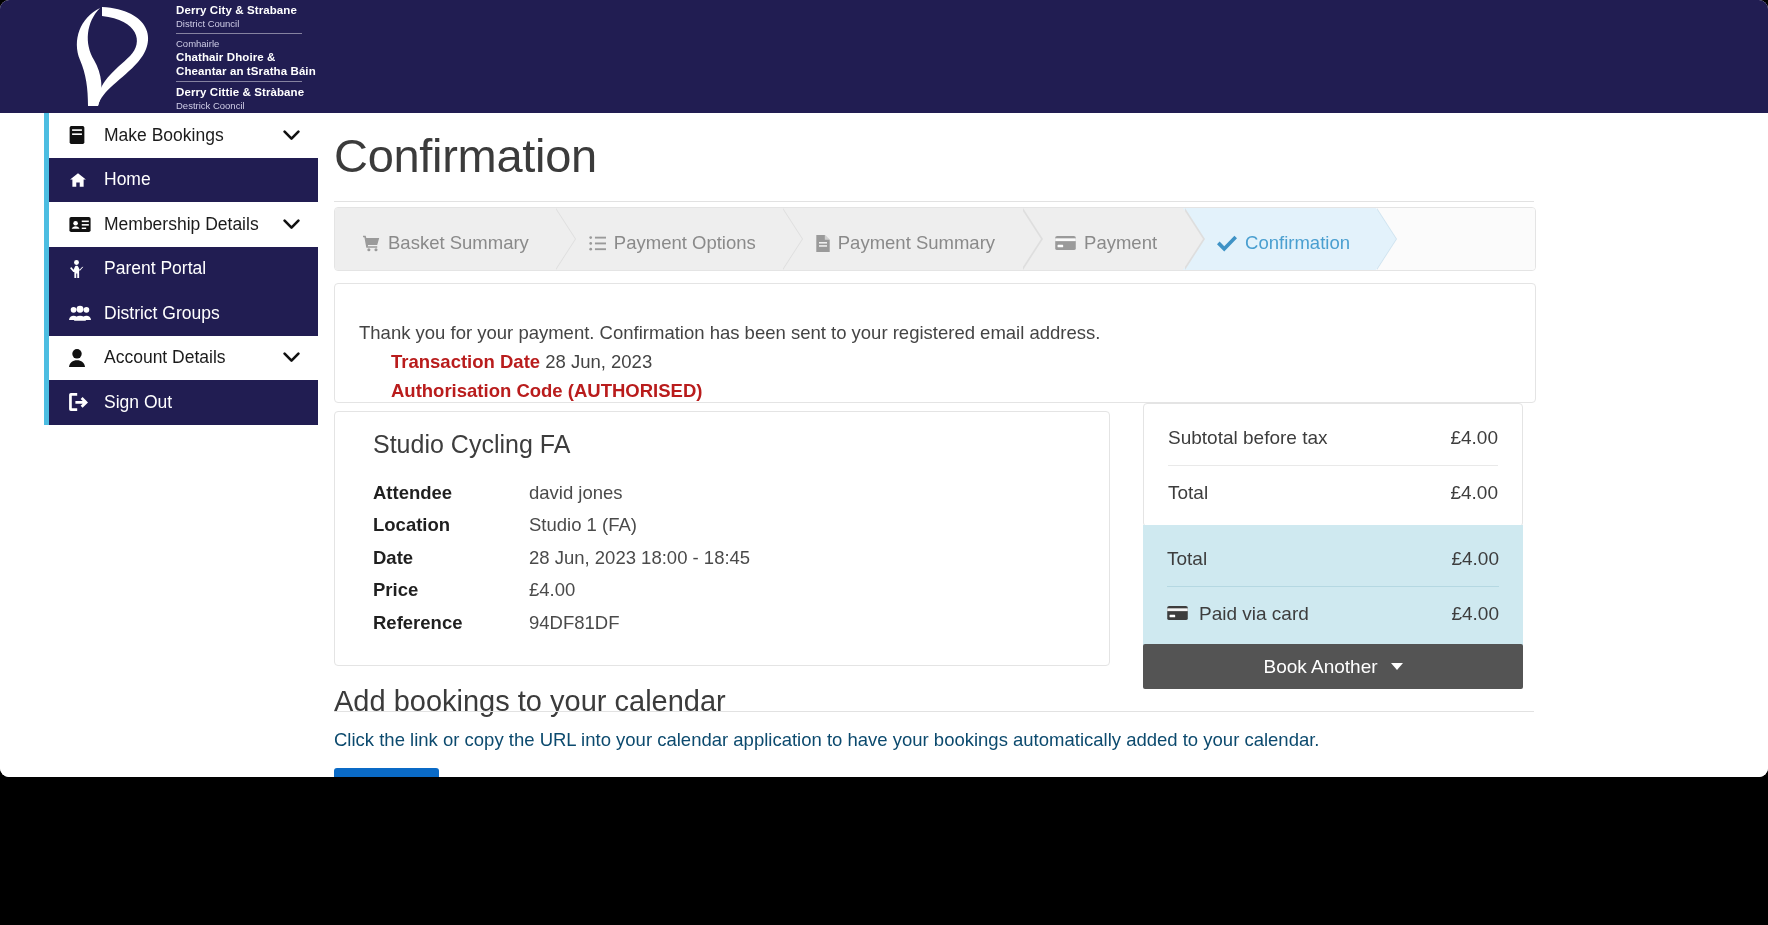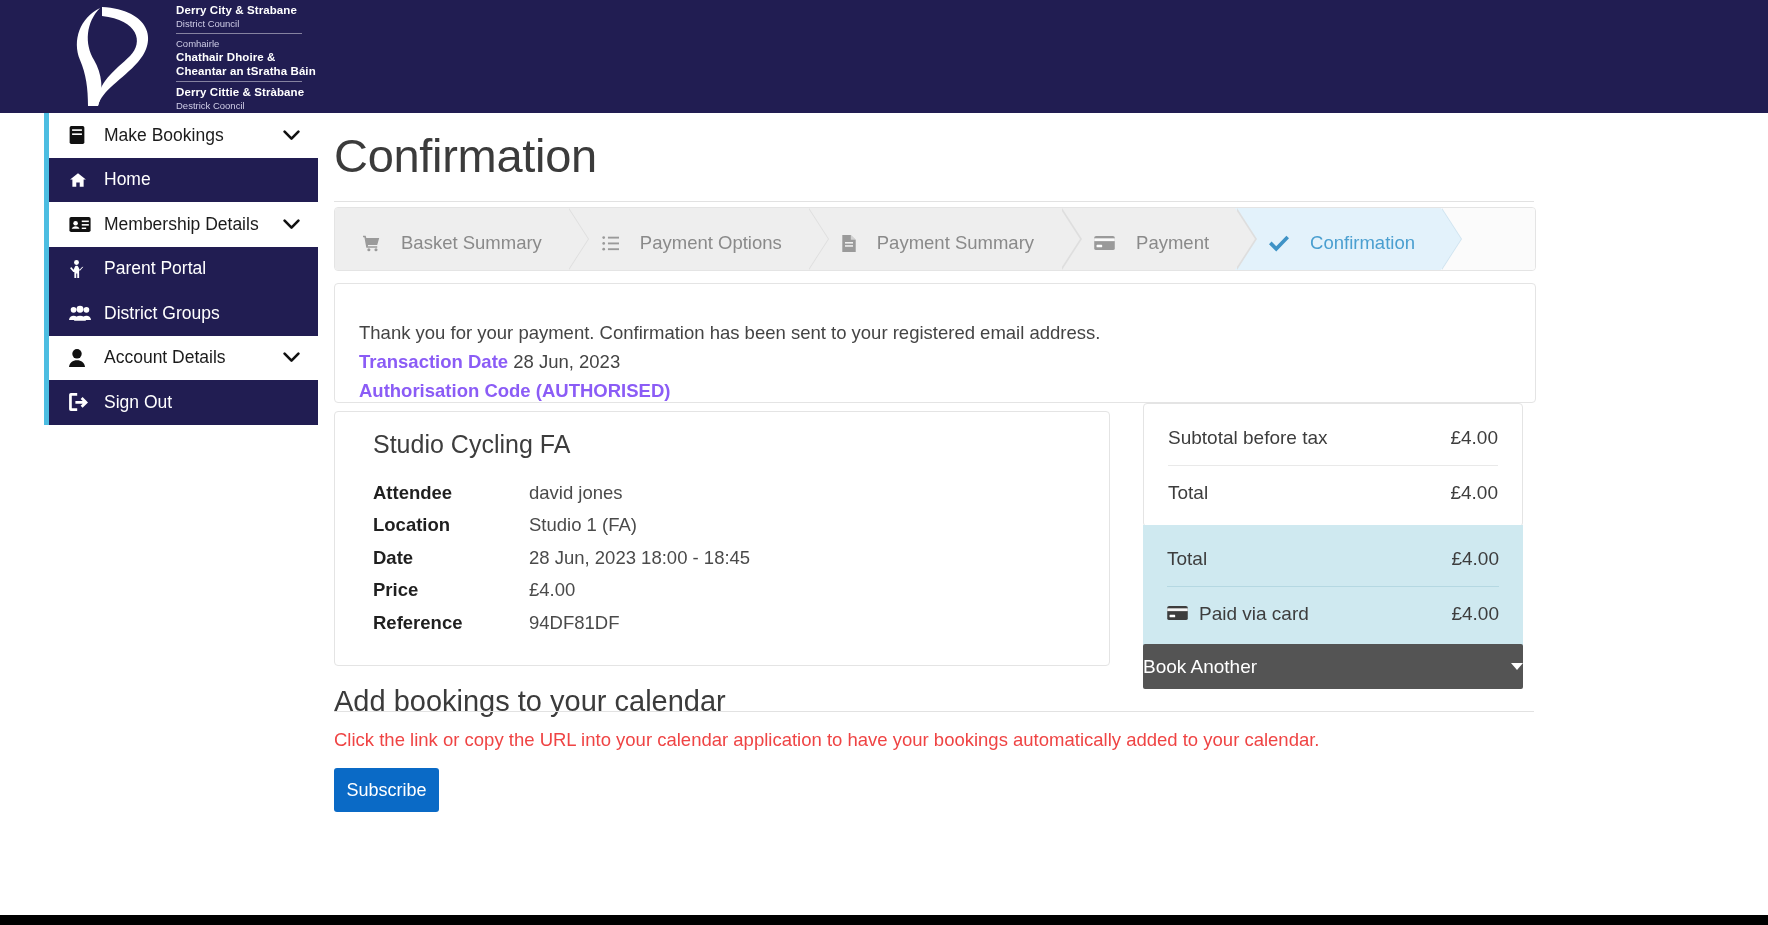"Derry City & Strabane" #app { border-radius: none -> 9px; height: 915px -> 777px }
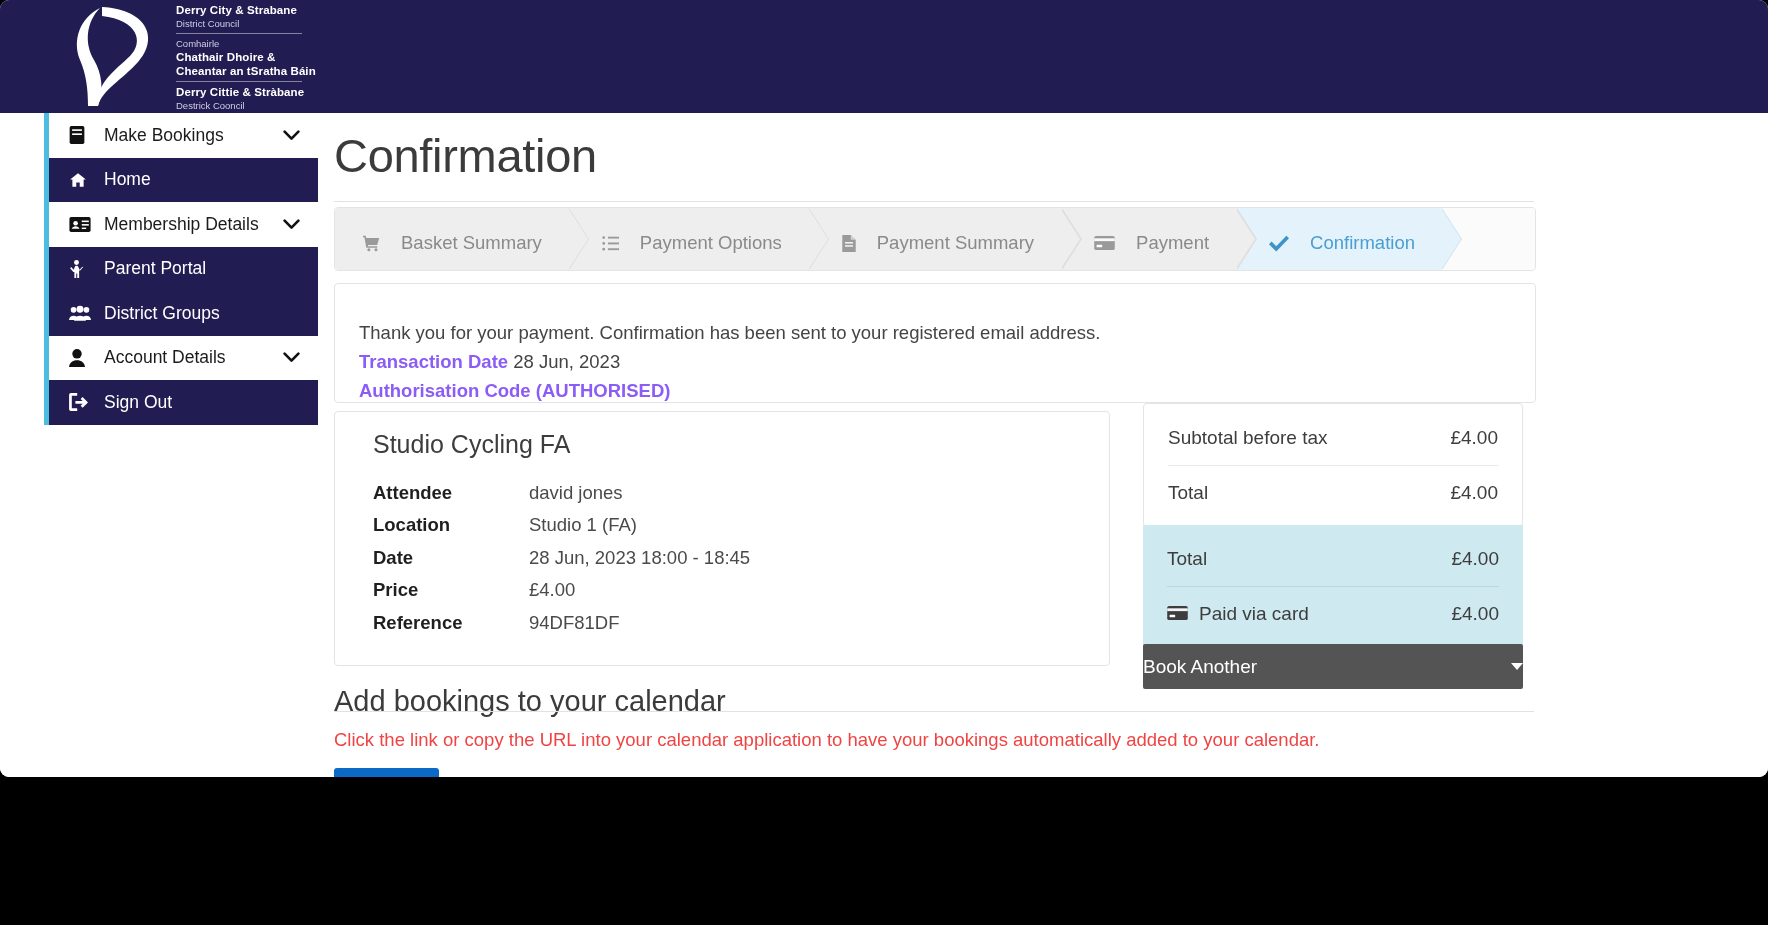"Basket Summary" .step { gap: 21px -> 8px }
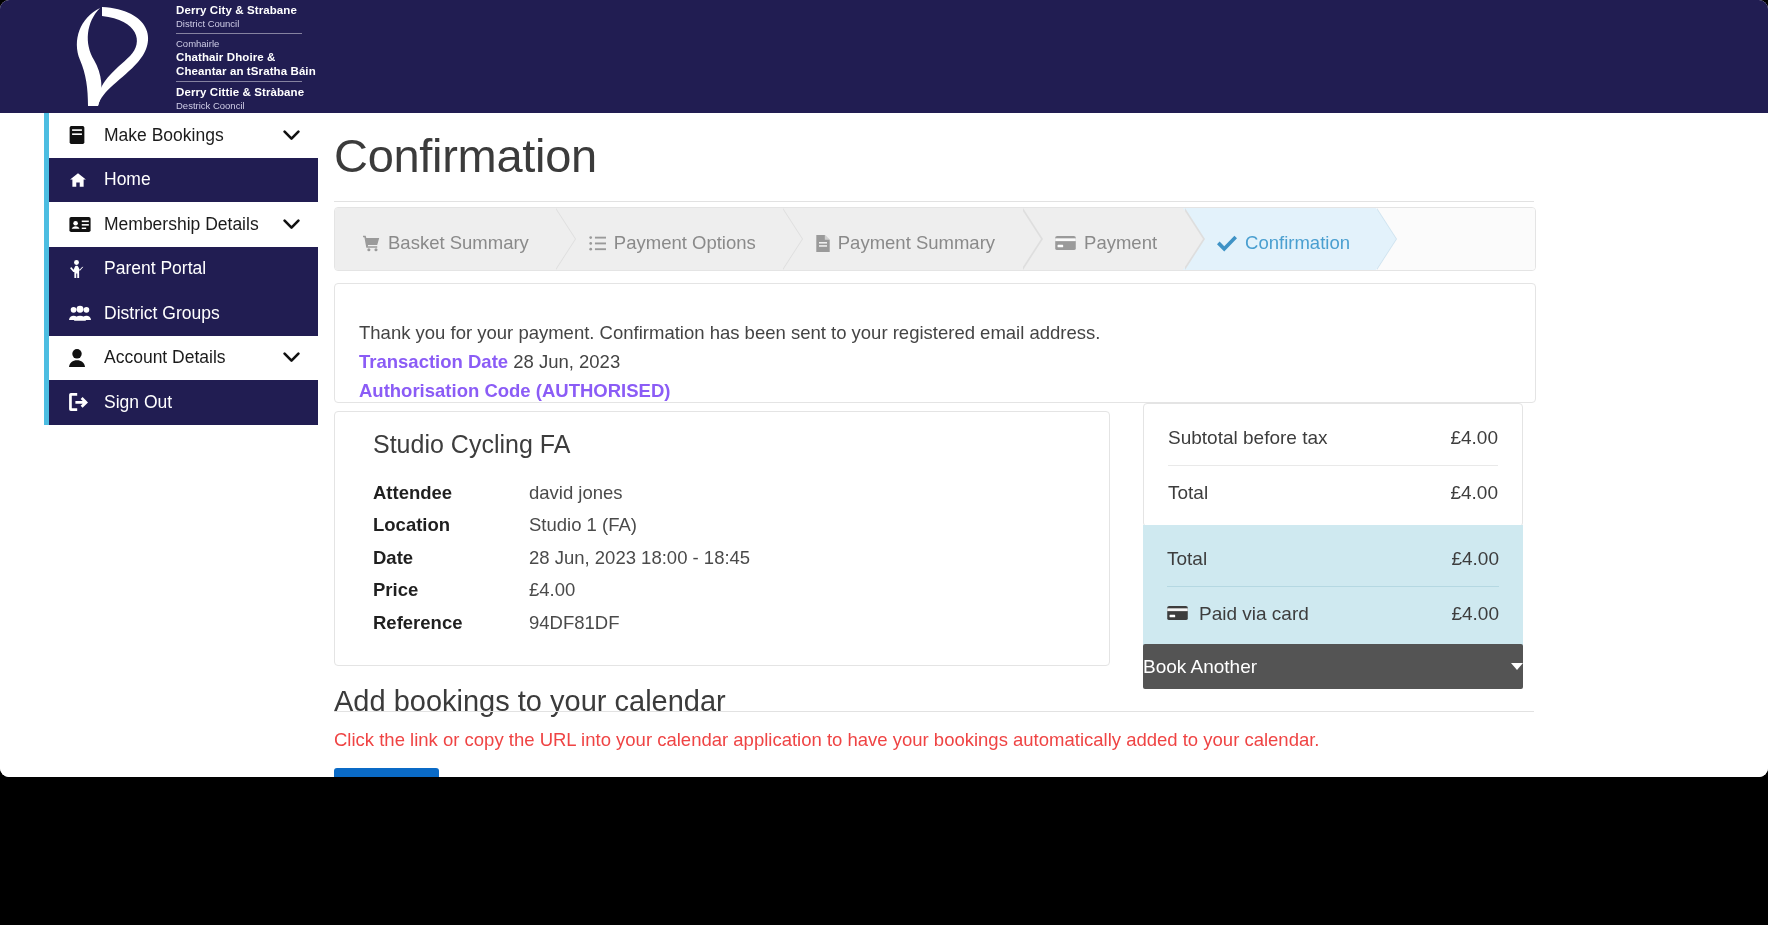"Transaction Date" .thanks b { color: #8b5cf6 -> #b91c1c; margin-left: none -> 32px }
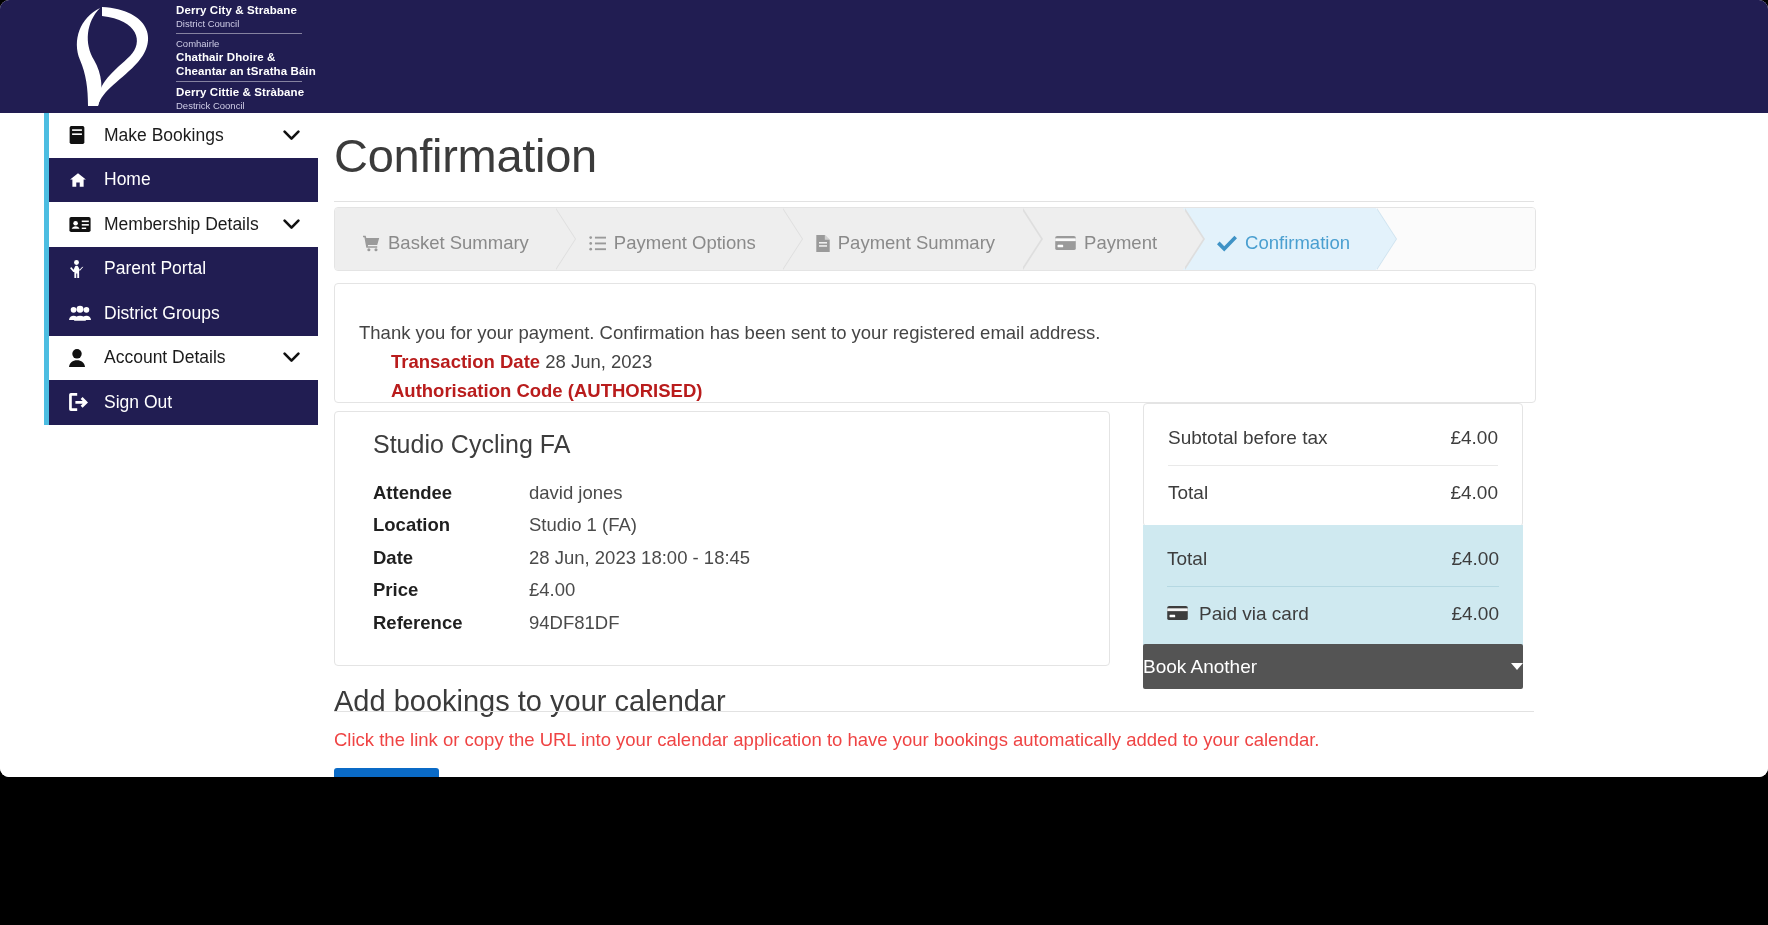"Book Another" .book-another { justify-content: space-between -> center }
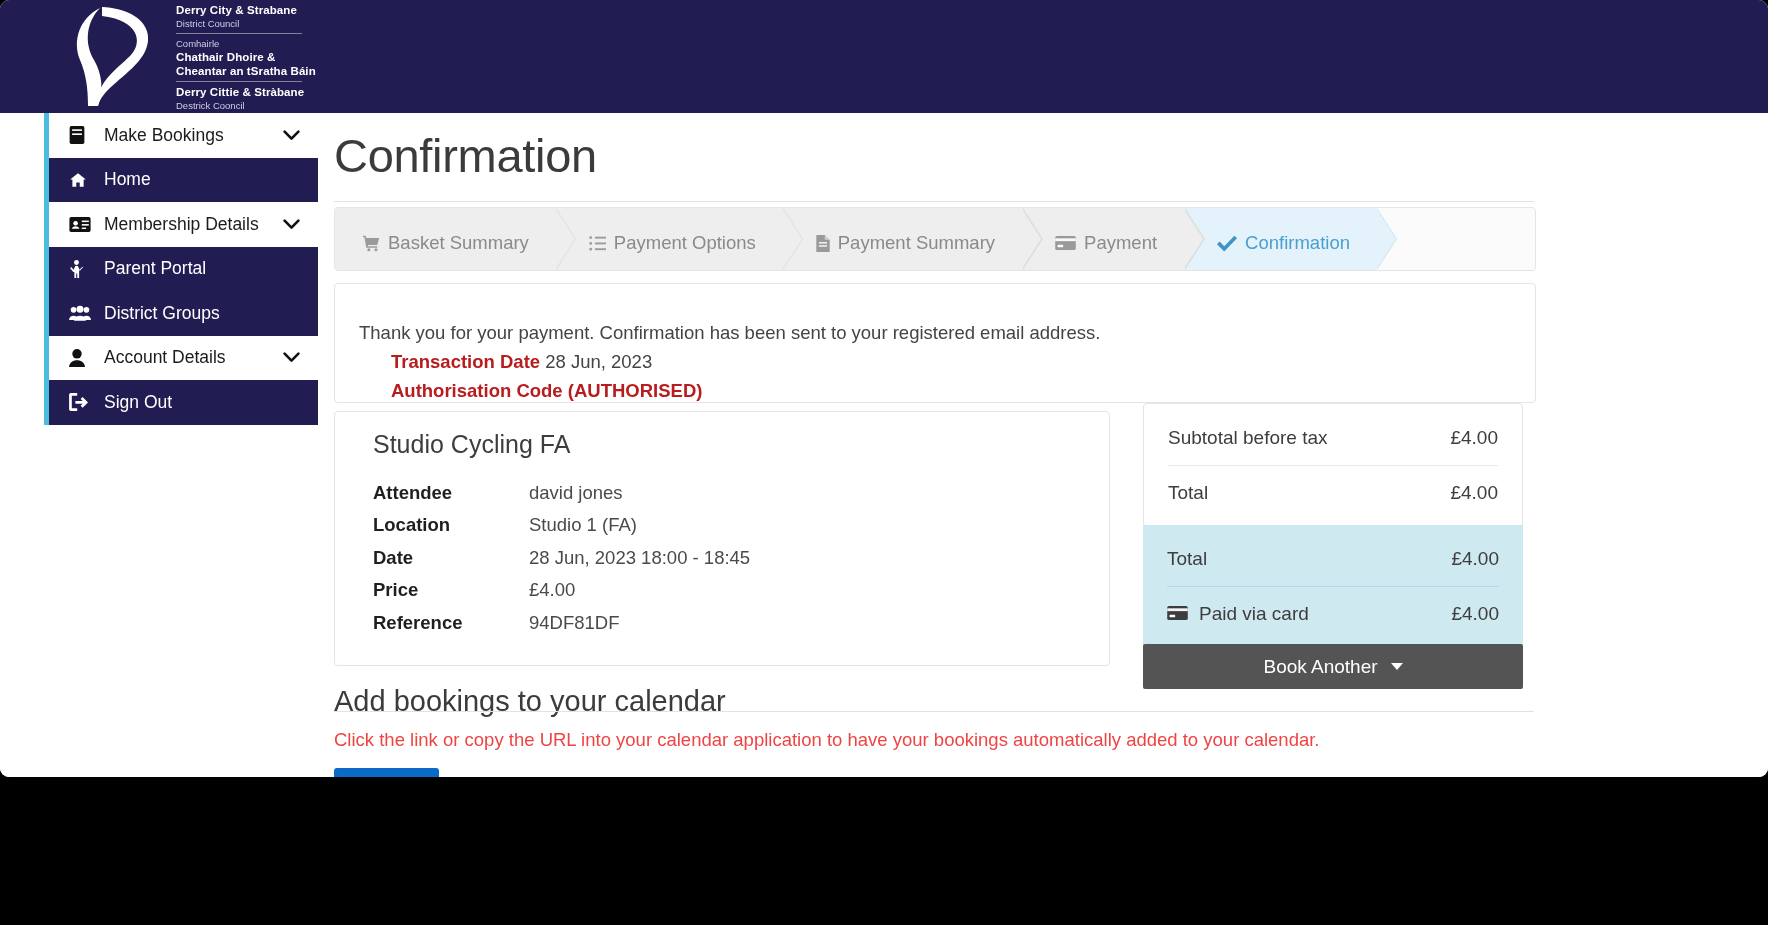"Click the link or copy" .cal-desc { color: #ef4444 -> #0c4a6e }
